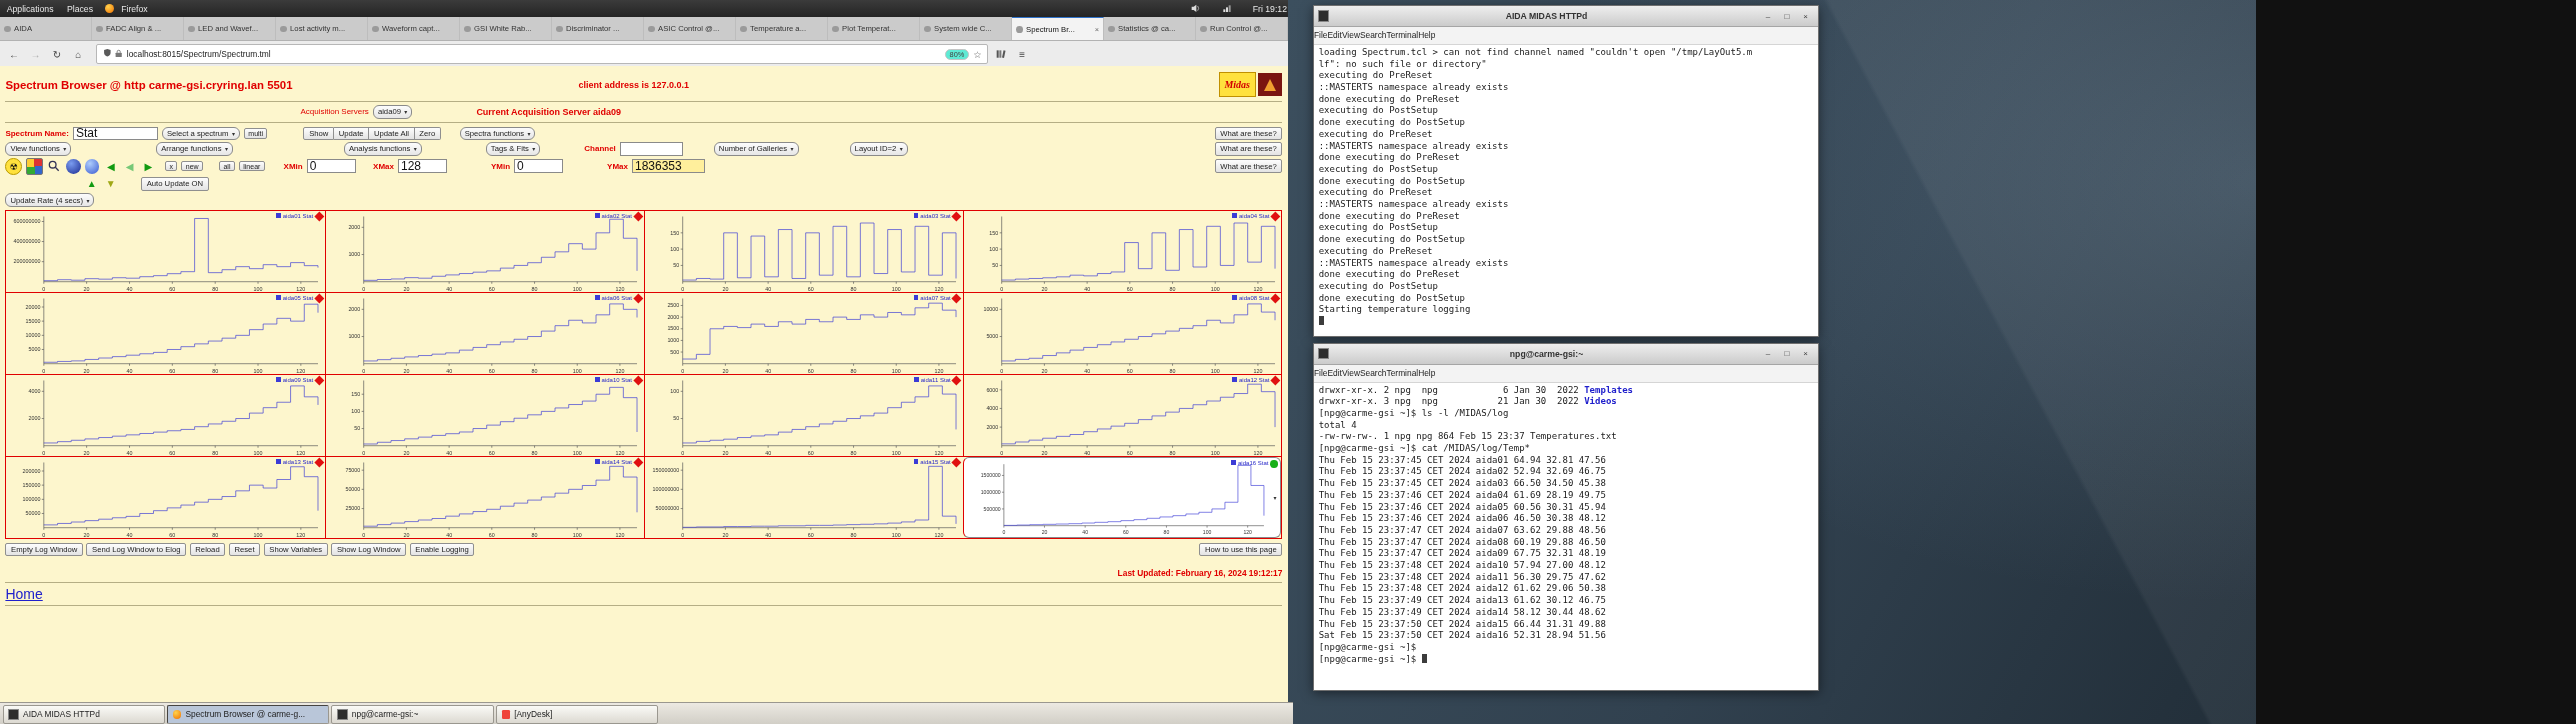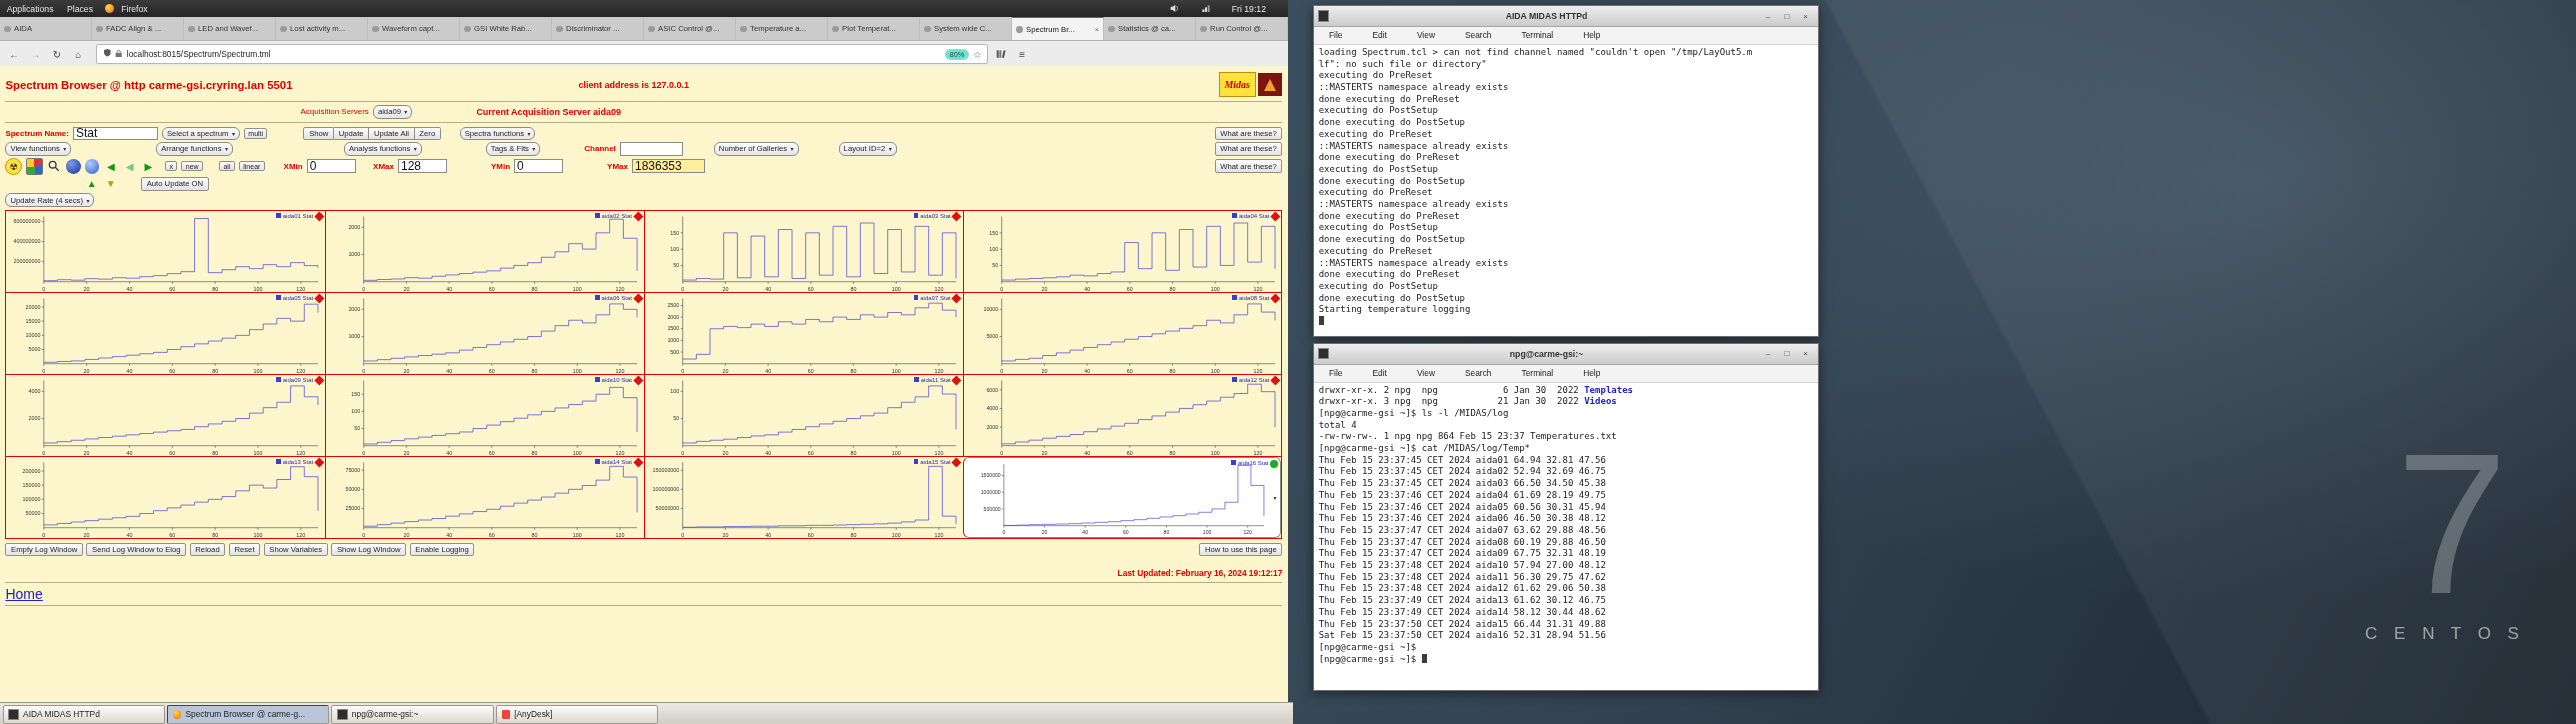"Applications" #stage { width: 2576px -> 2256px }
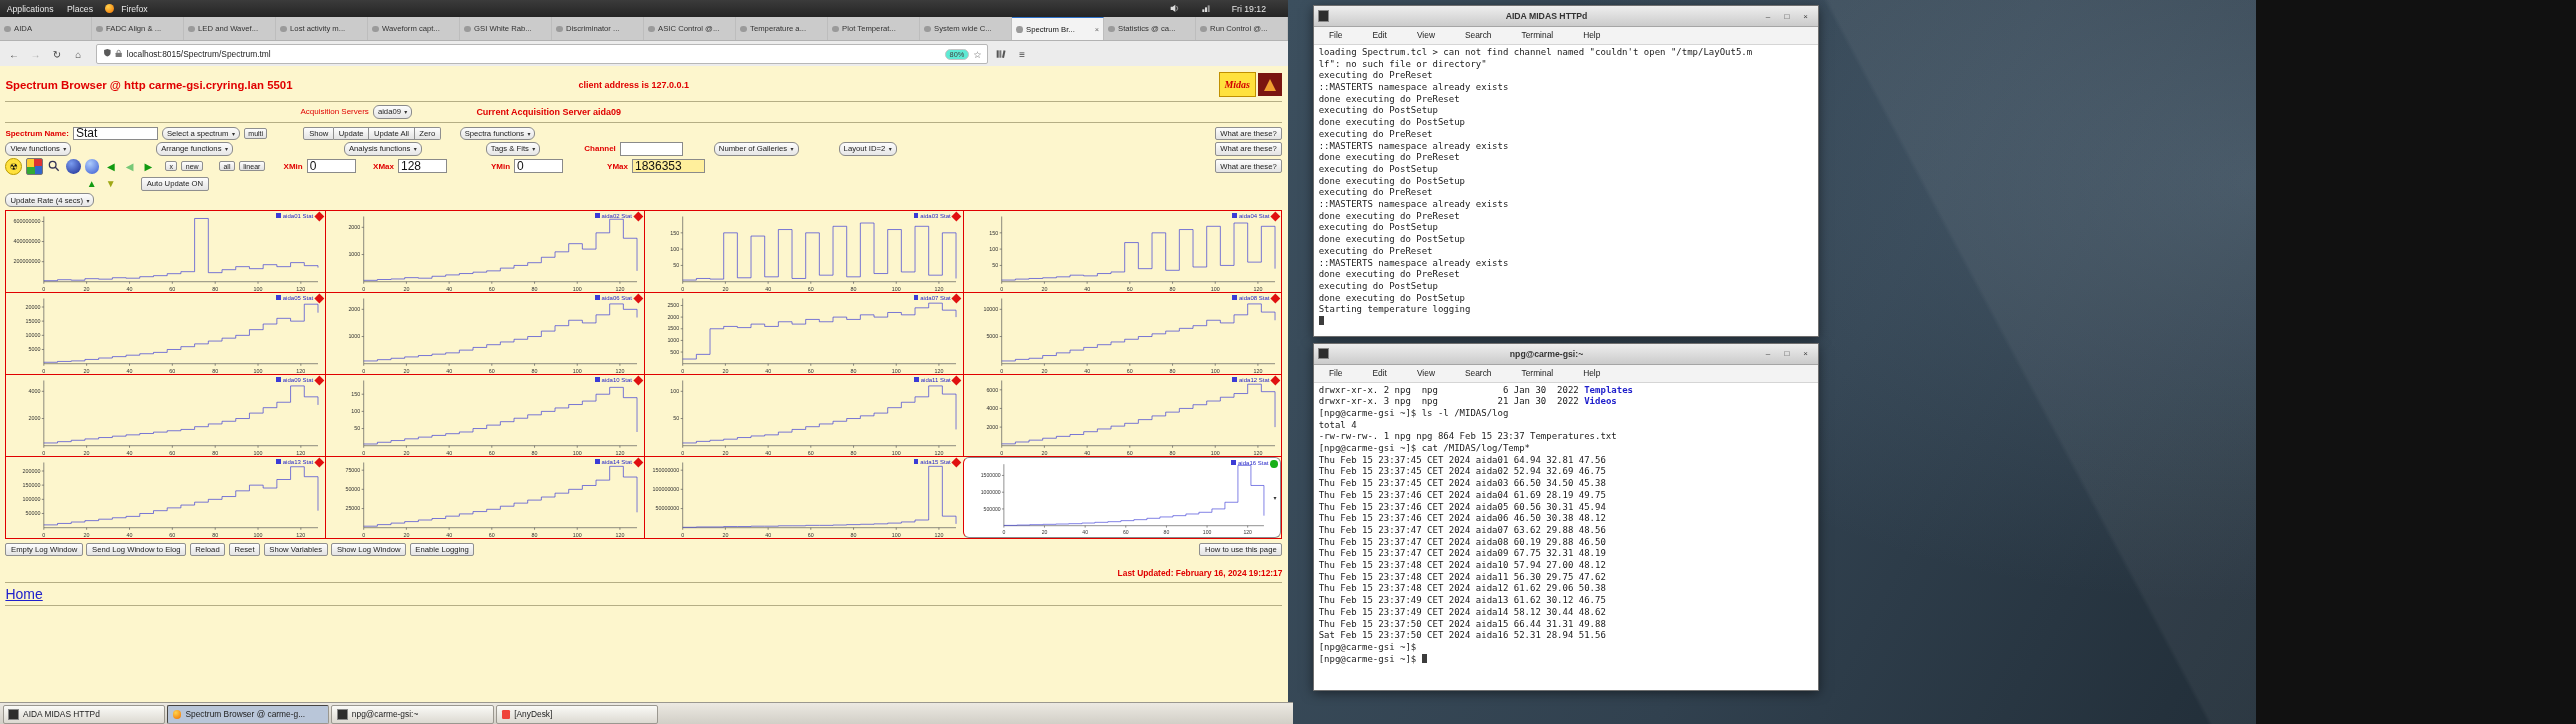"Fri 19:12" .p-right { padding-right: 22px -> 1px }
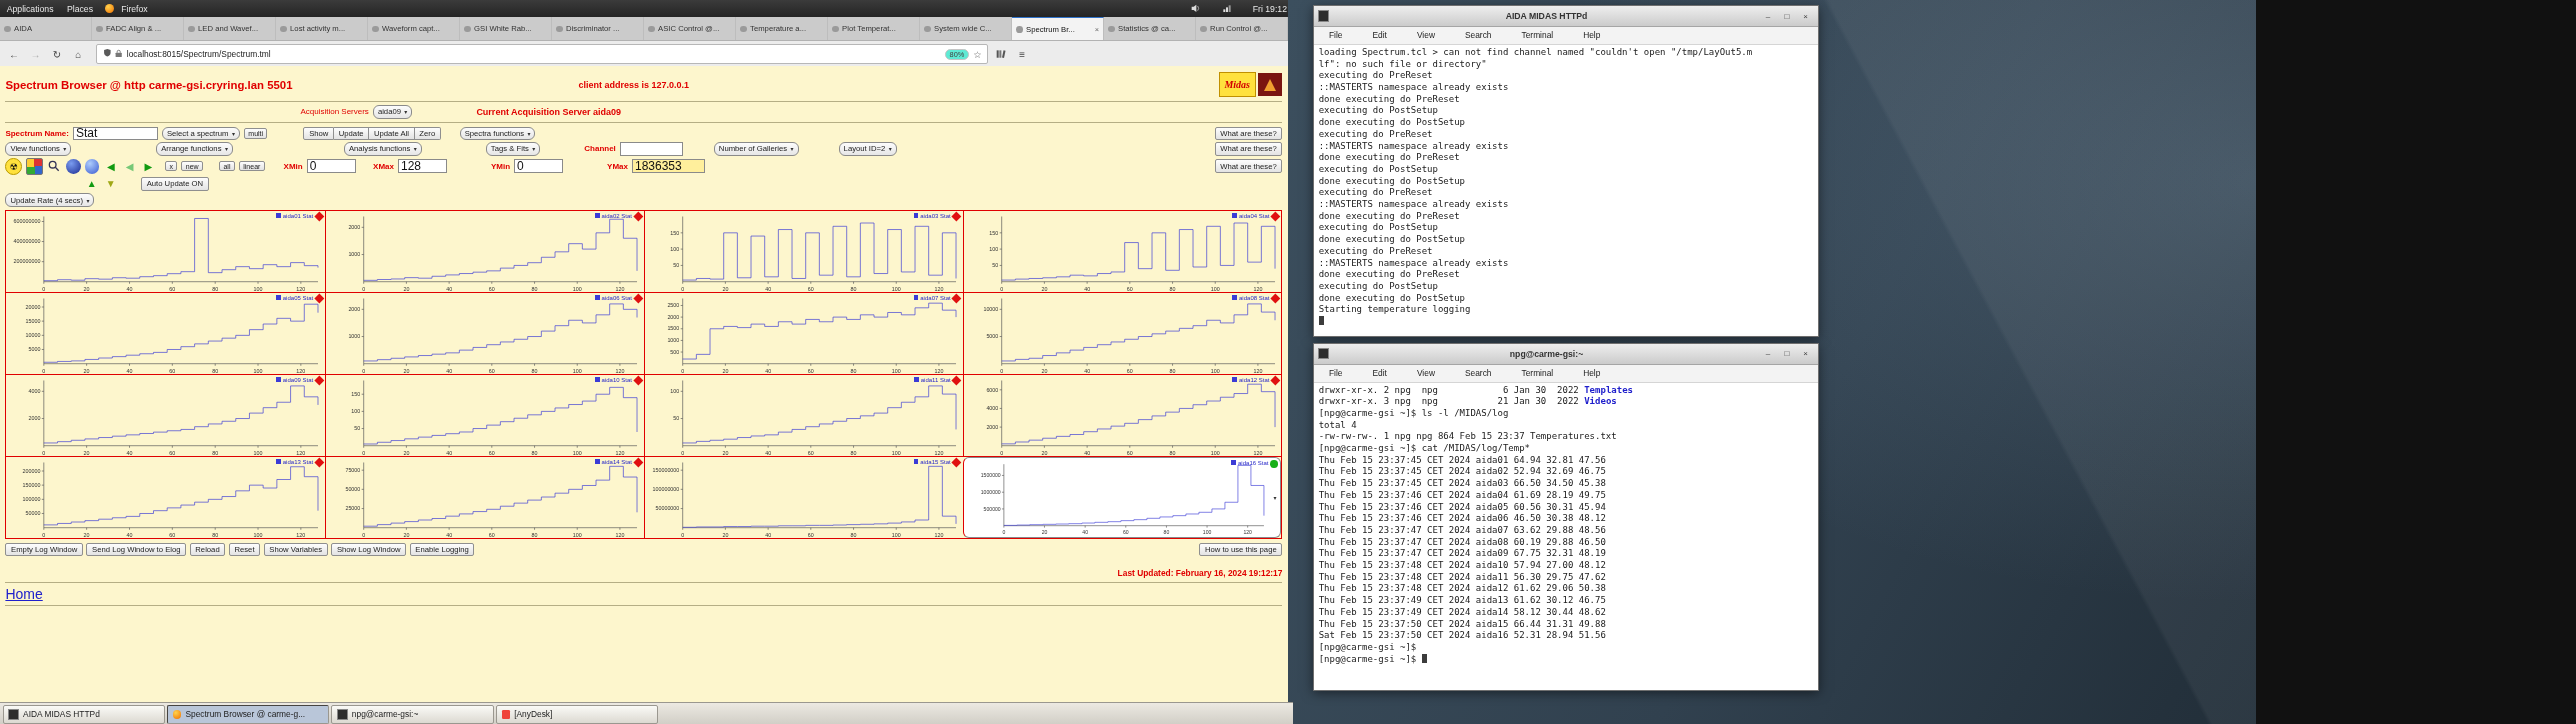"File" .tm { padding: 0 15px -> 0 0 }
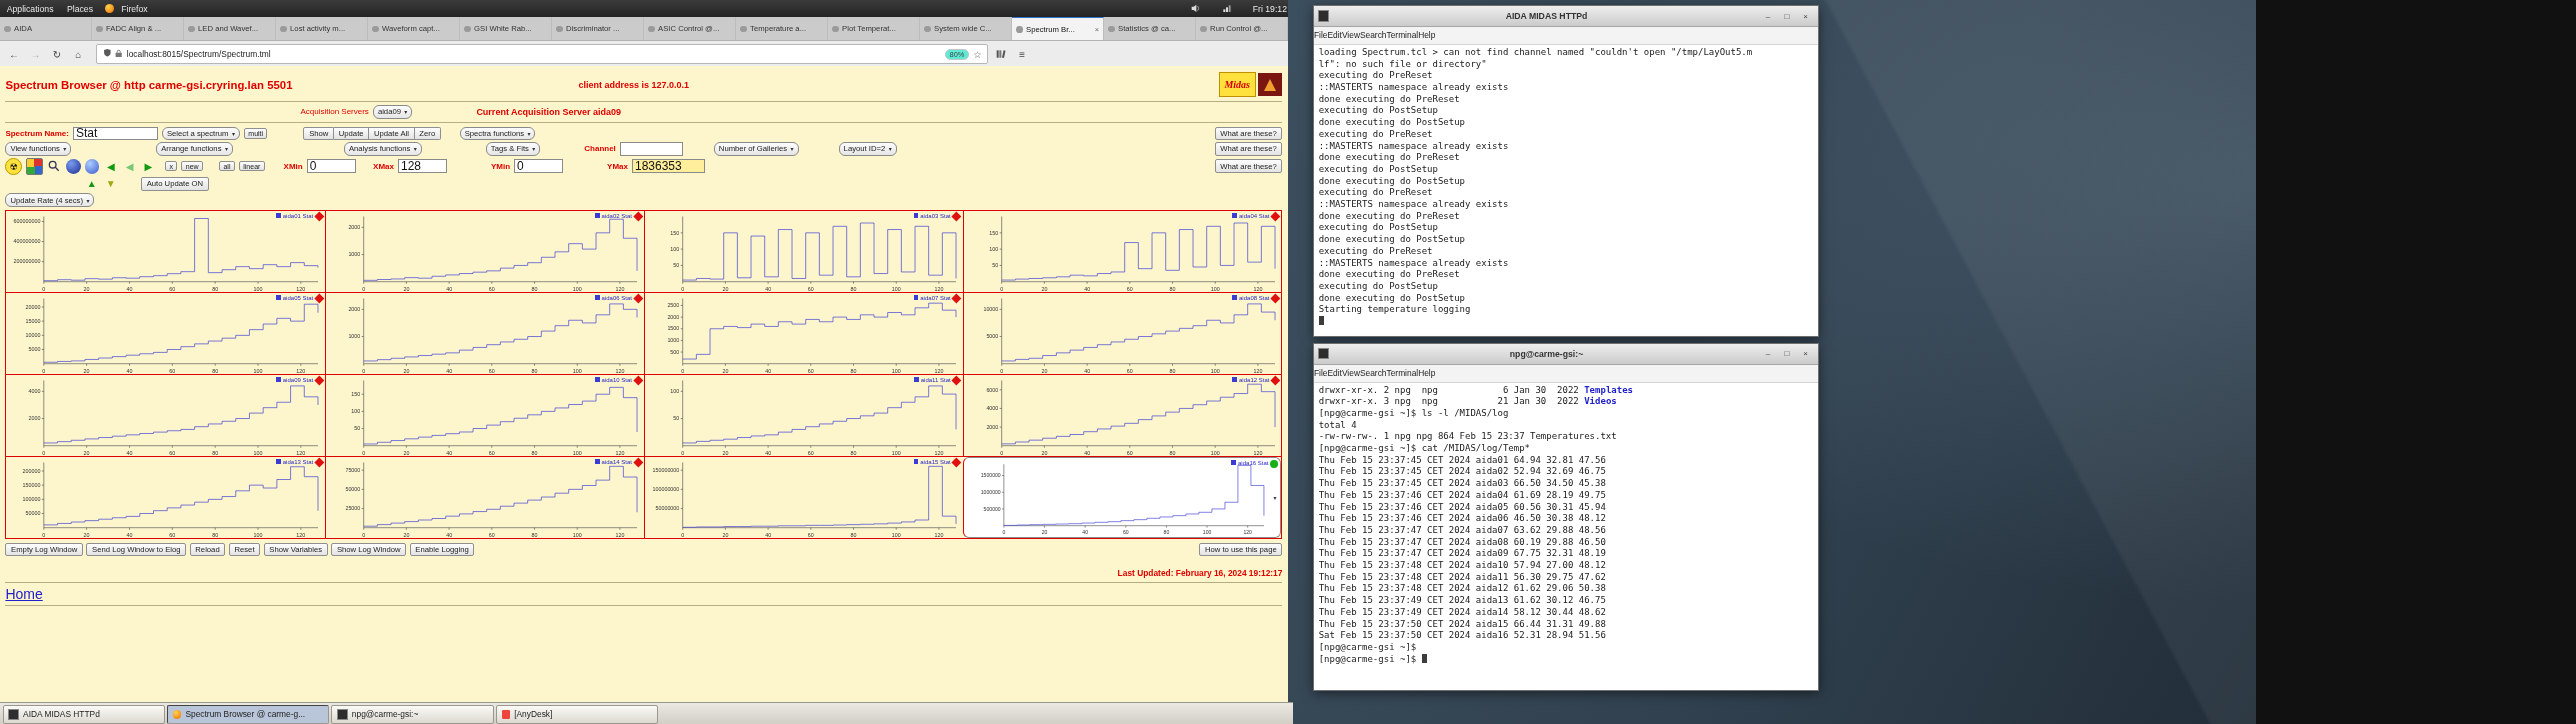"Layout ID=2" span.sel { margin-left: 36px -> 47px }
